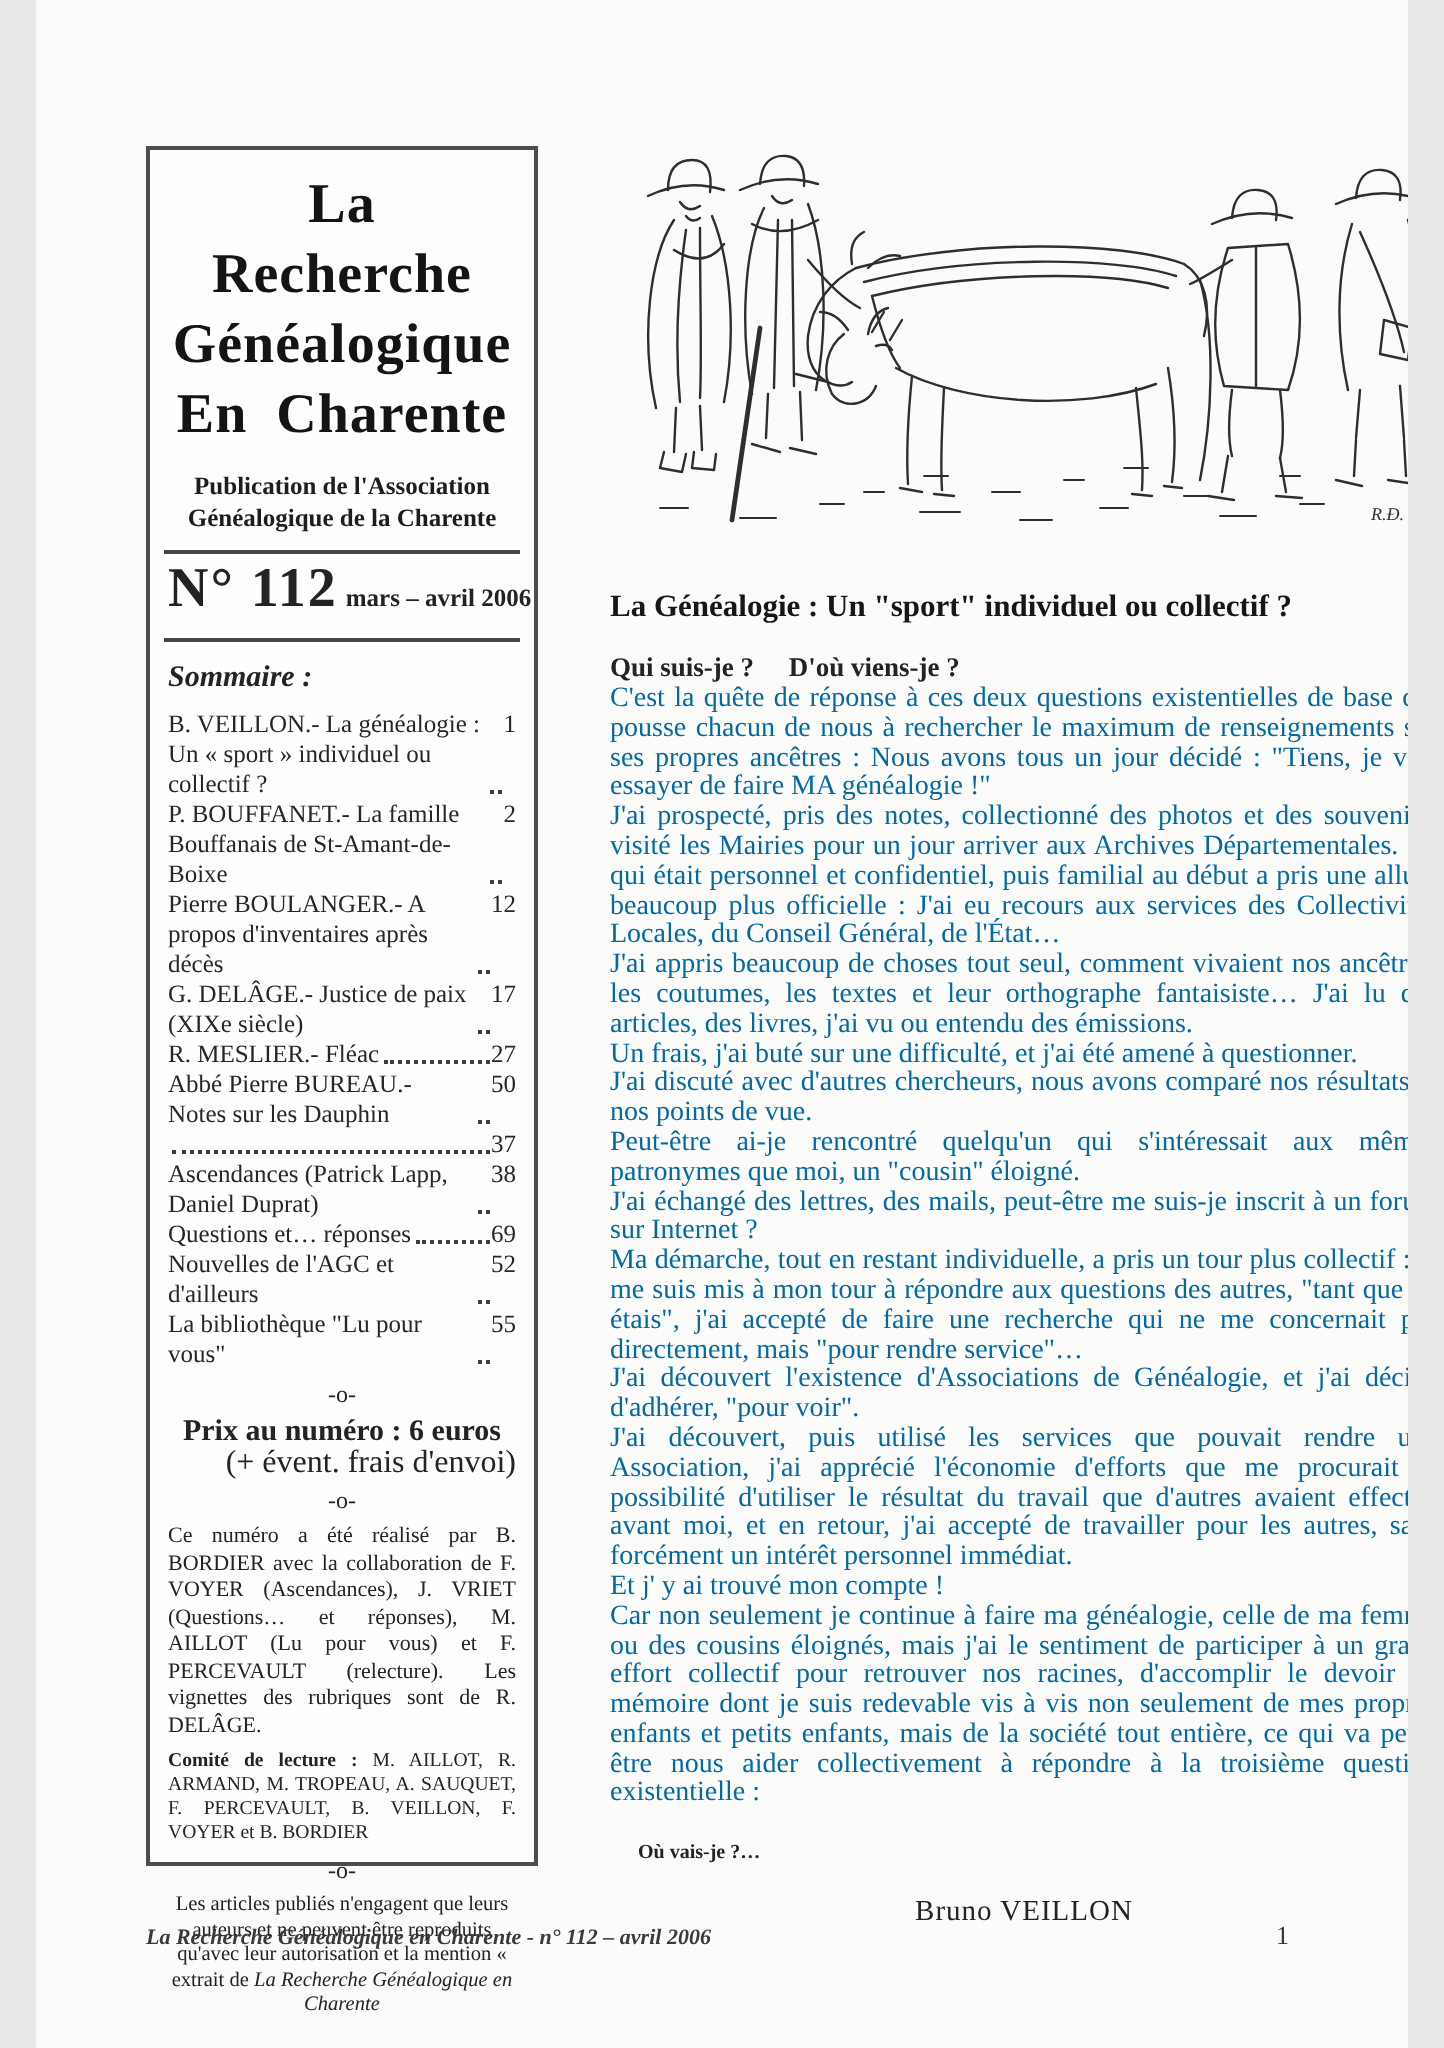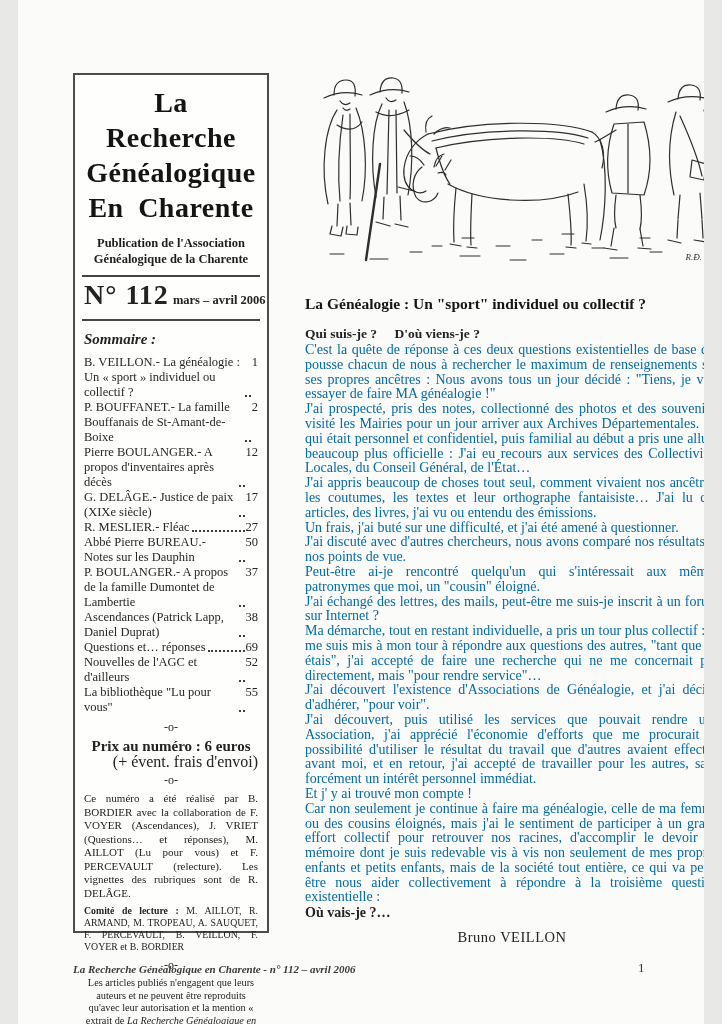"P. BOULANGER.- A propos de" span.toc-text { html: <span>P. BOULANGER.- A propos de la famille Dumontet de Lambertie</span> -> none }
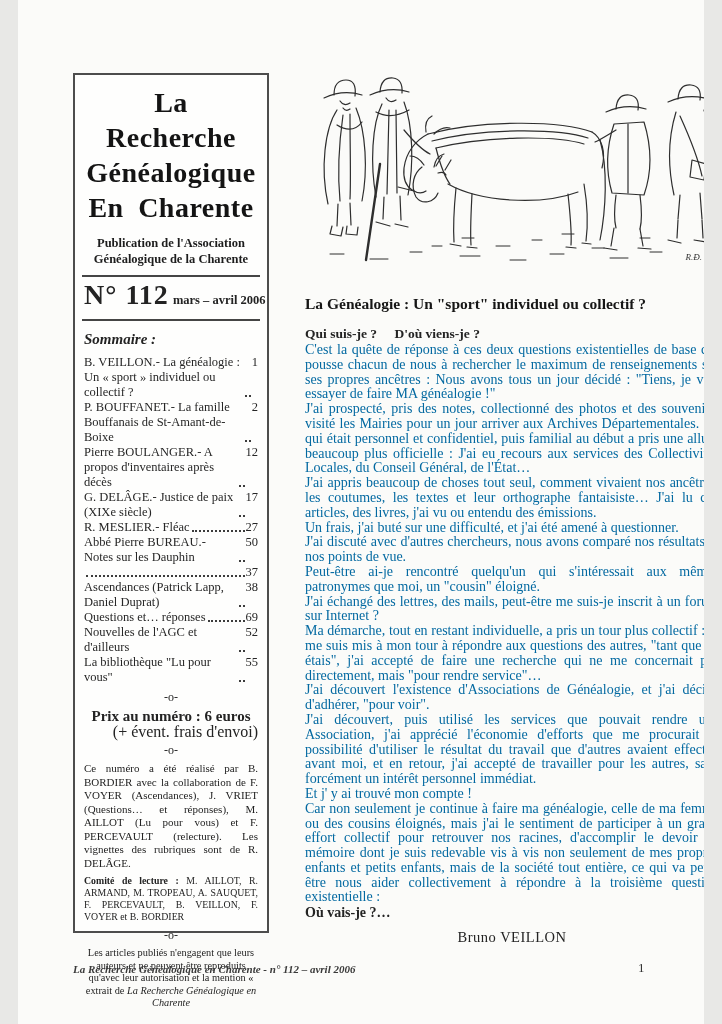"Où vais-je ?…" .closing { font-size: 14px -> 10px; margin: 0 -> 14px }
